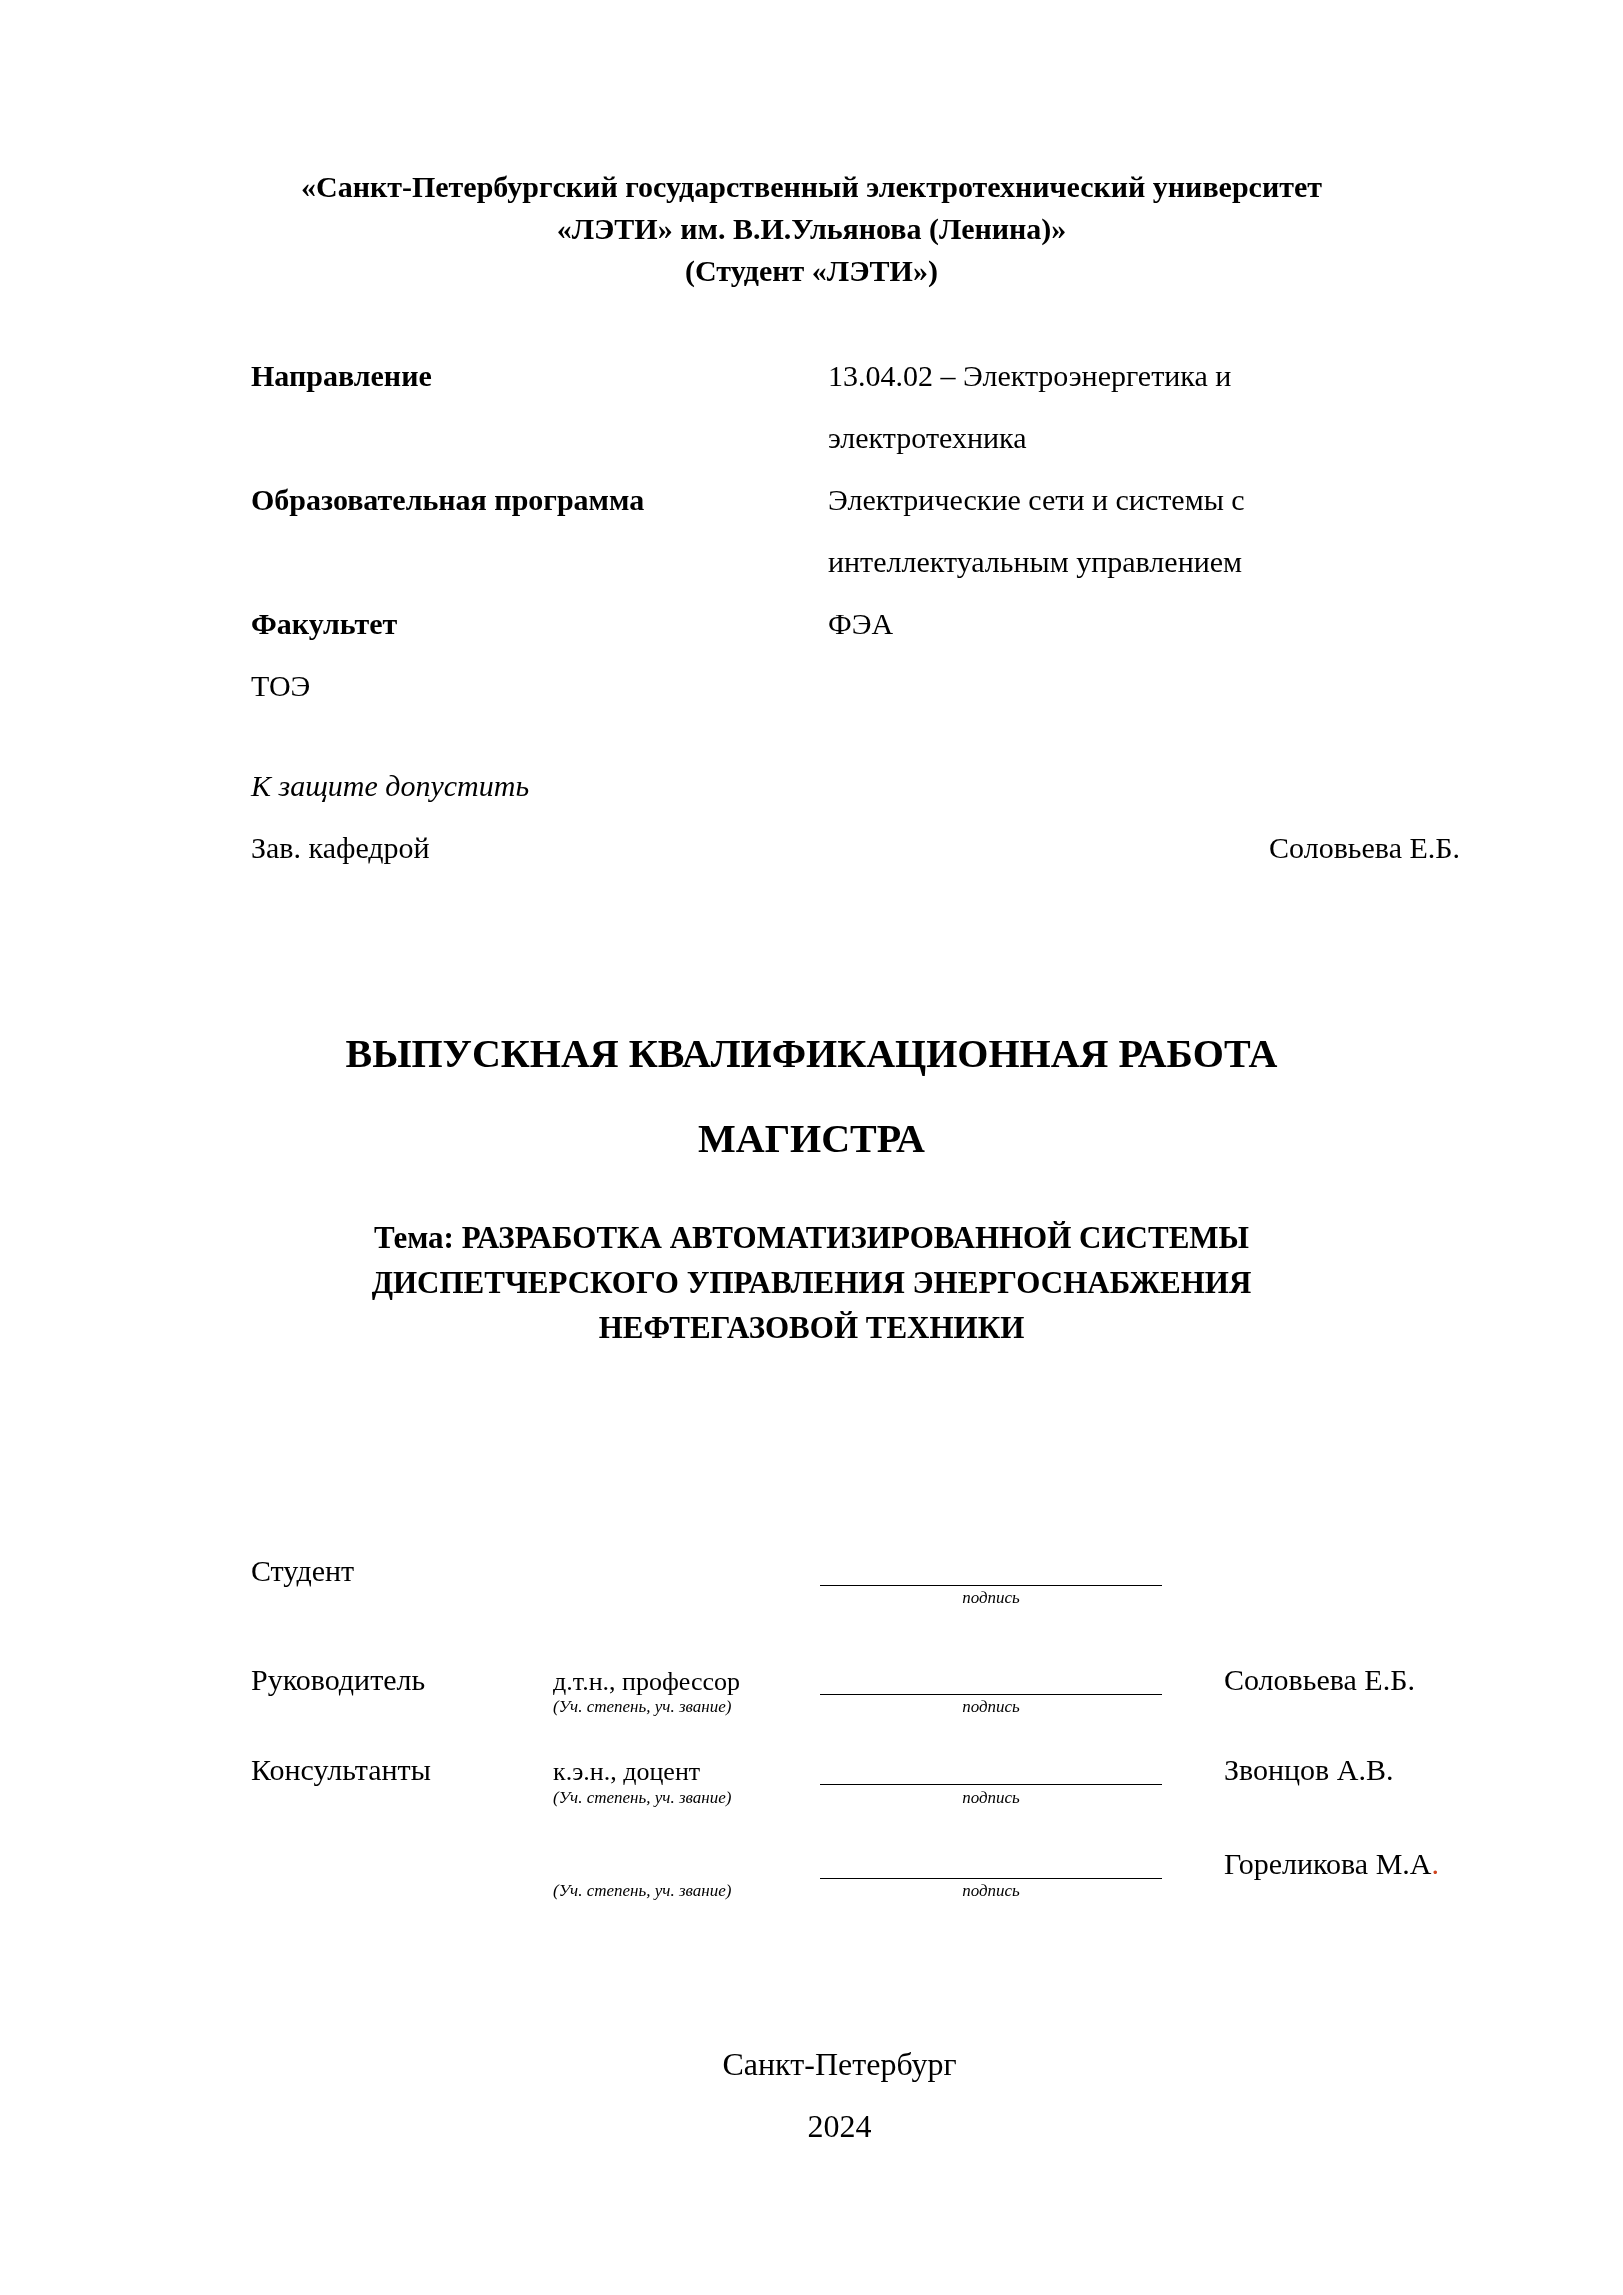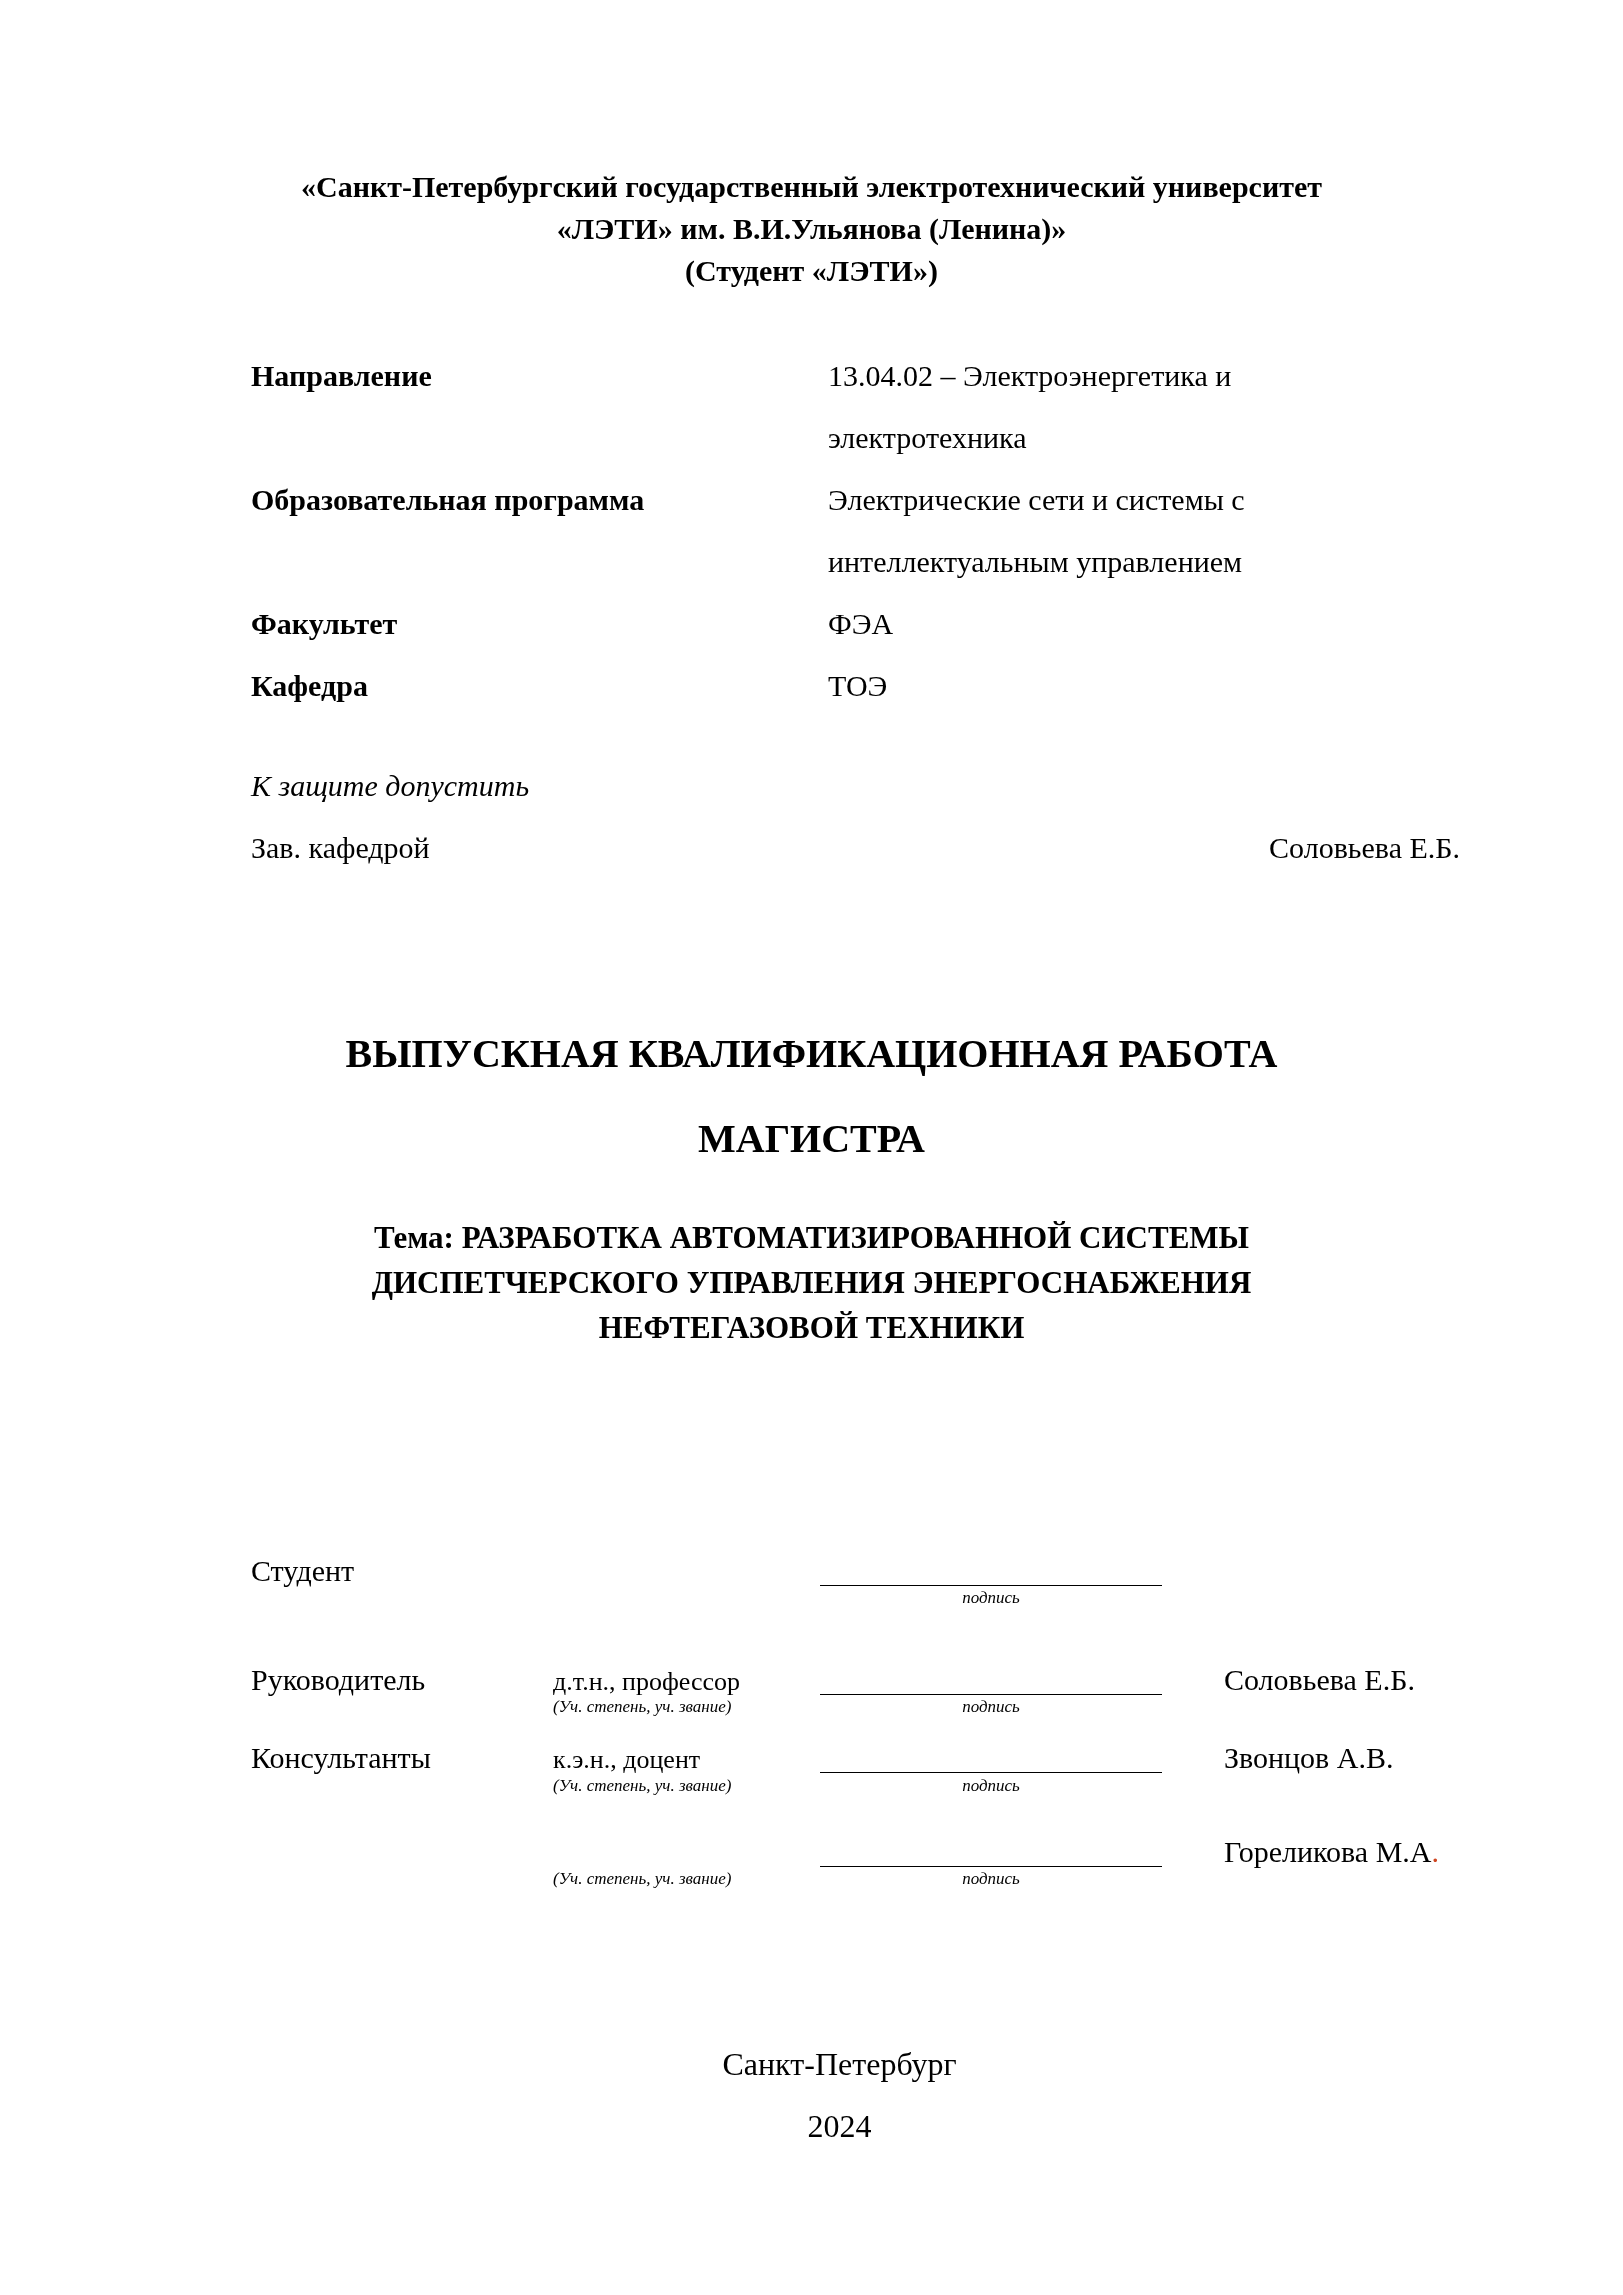"Кафедра" div.info-label { html: <div>Кафедра</div> -> none }
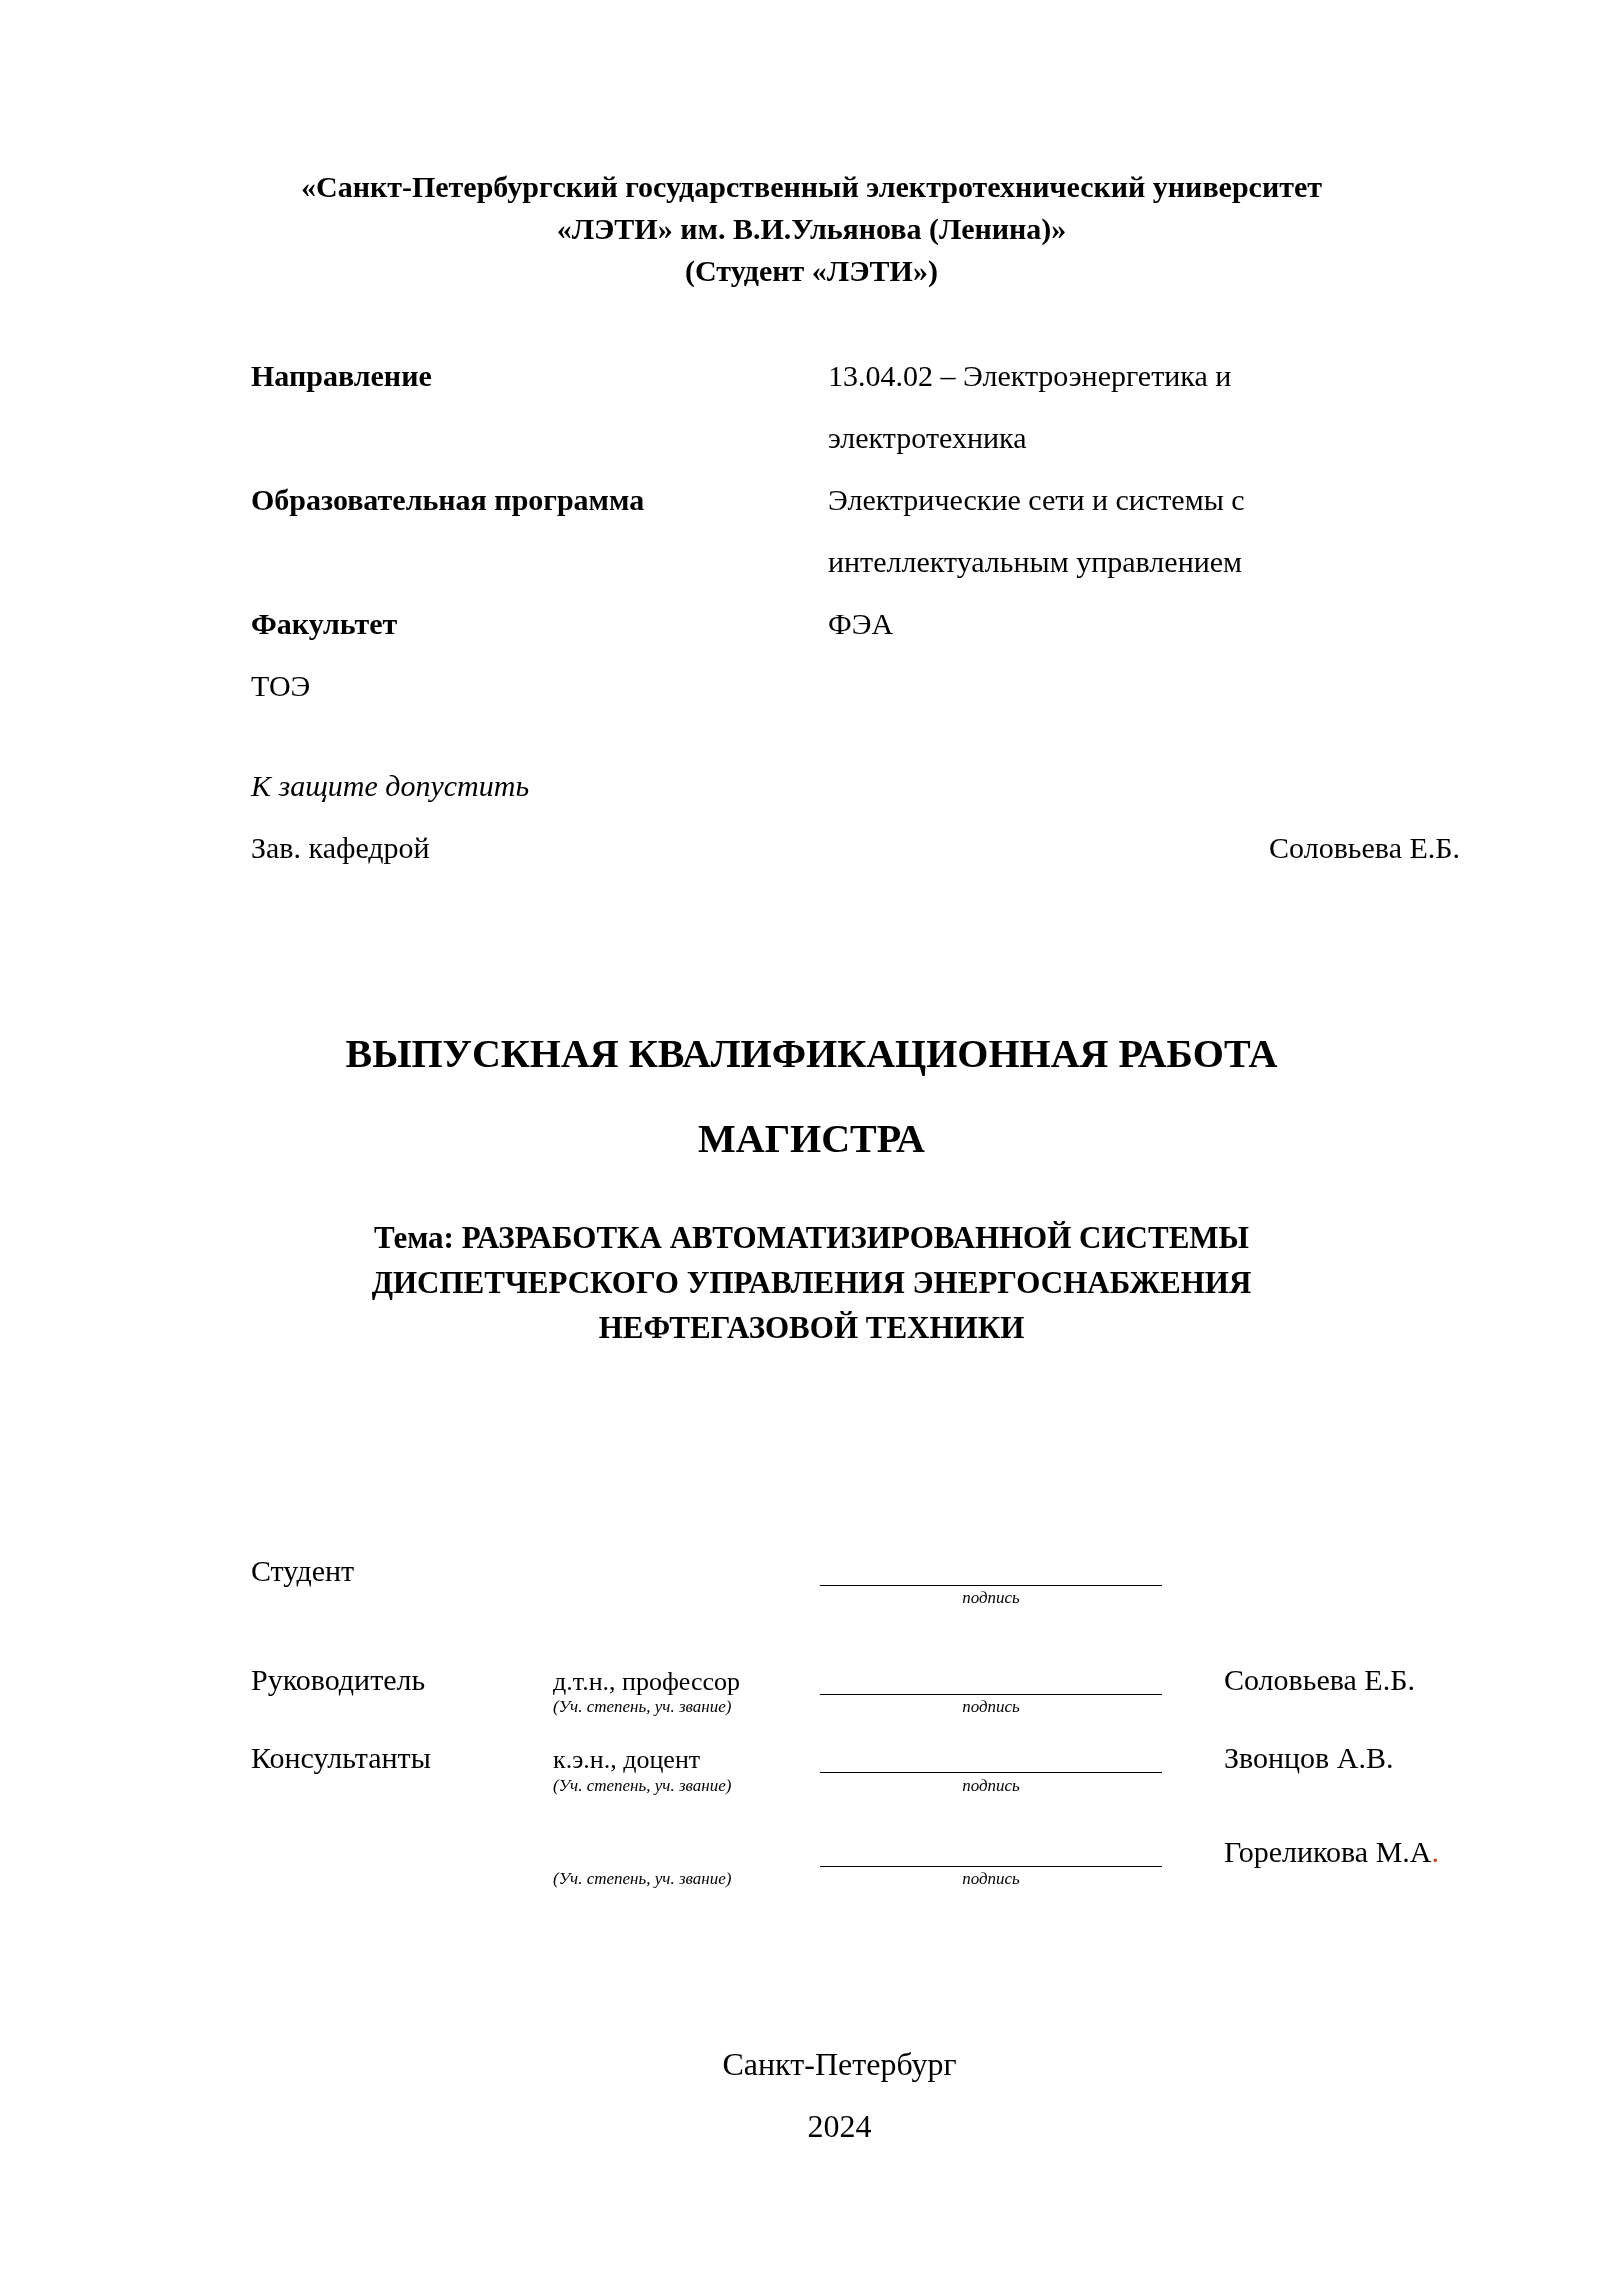"Консультанты" .r3 { margin-top: 16px -> 28px }
